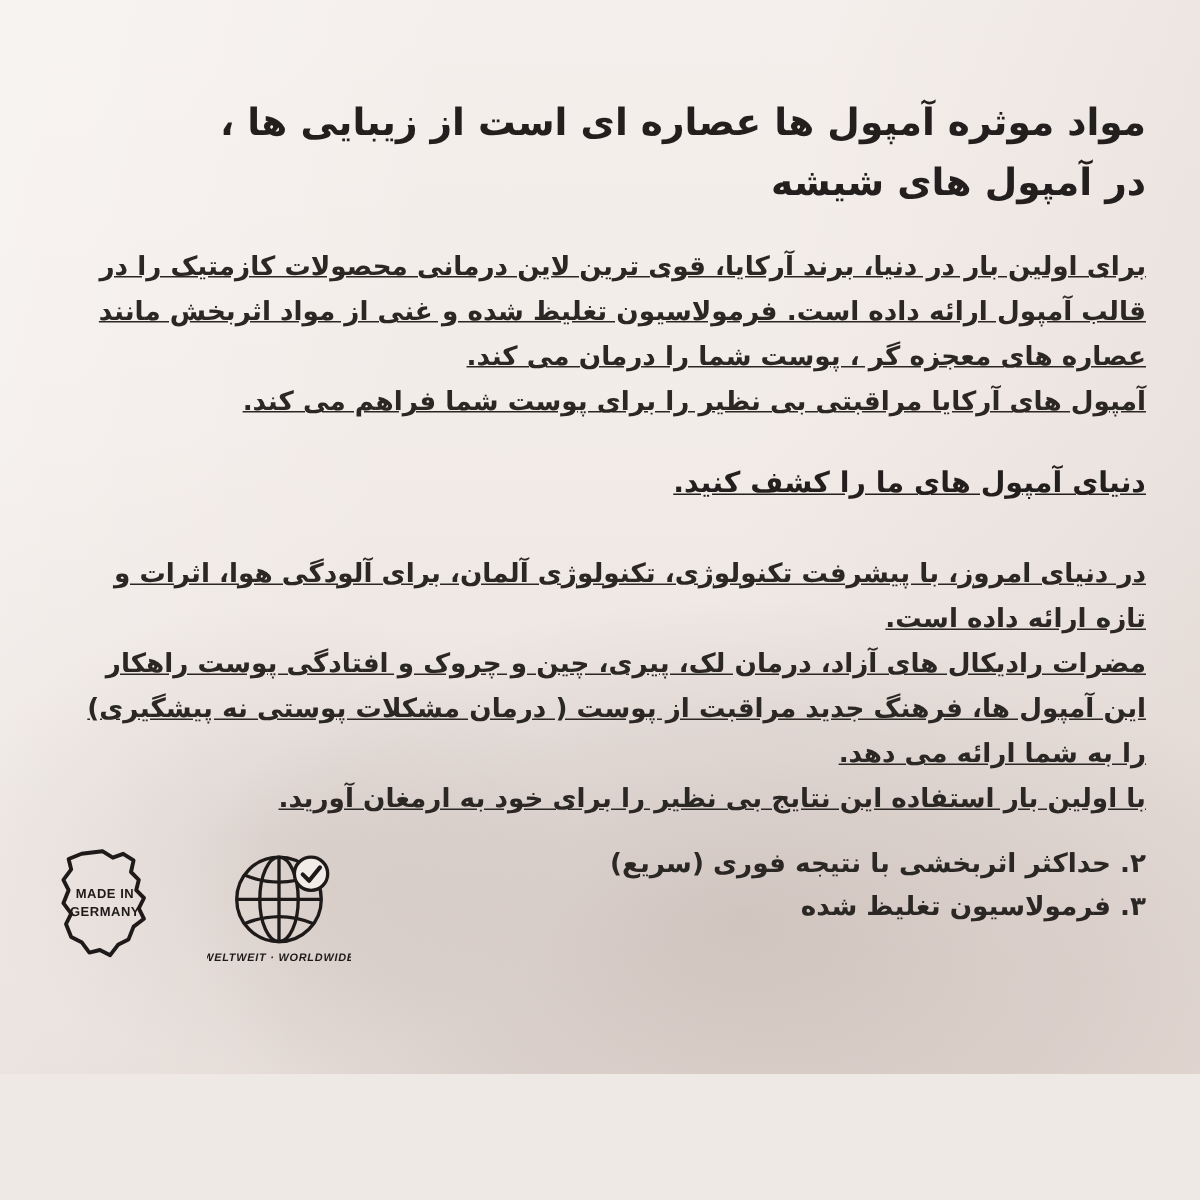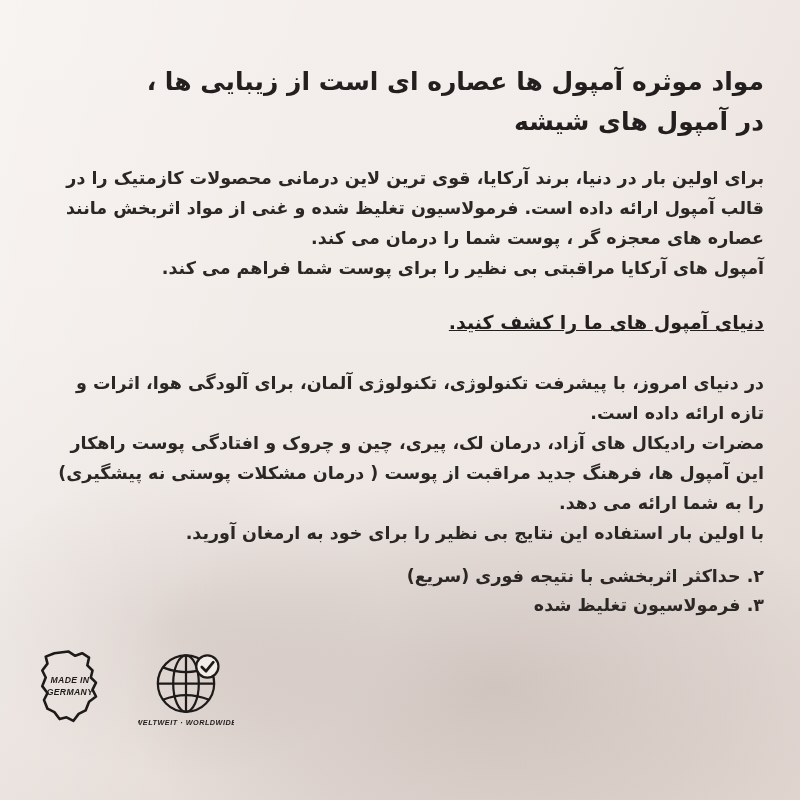"مواد موثره آمپول ها عصاره" #page { height: 800px -> 716px }
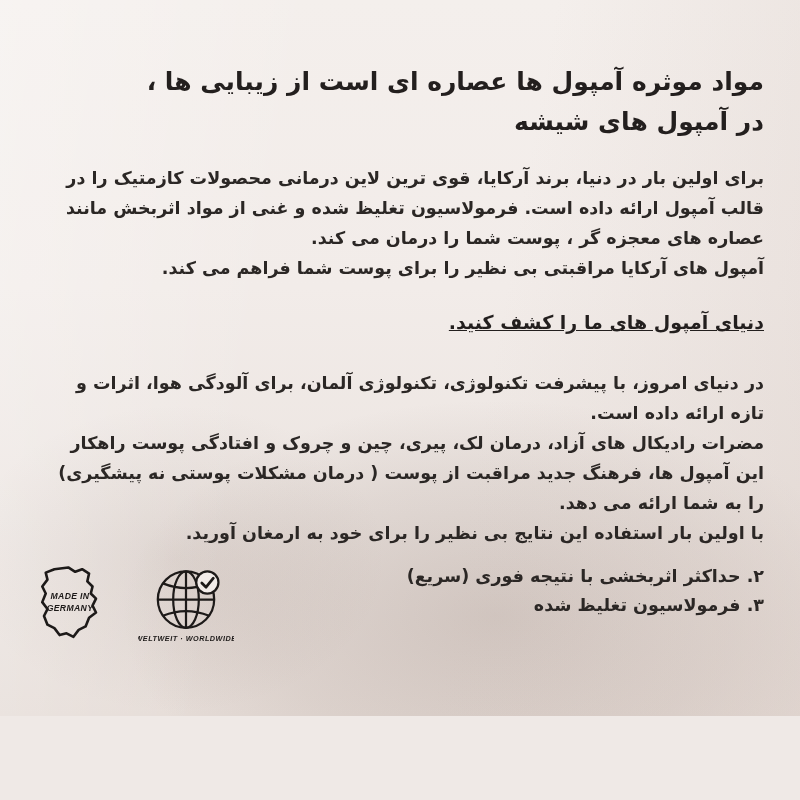"برای اولین بار در دنیا،" .para { text-decoration: none -> underline }
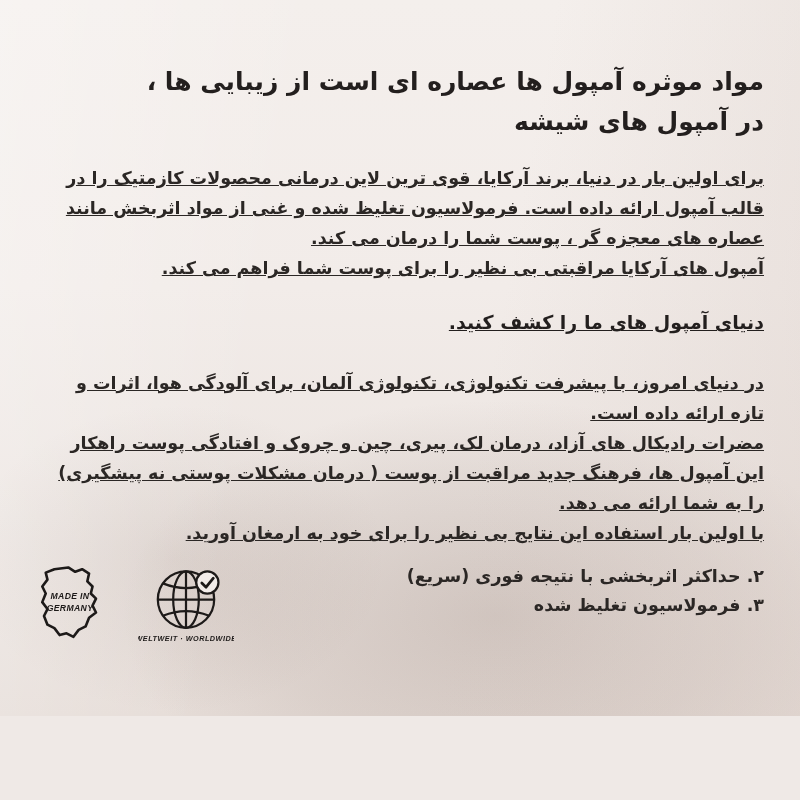"MADE IN" .germany { font-style: italic -> none }
